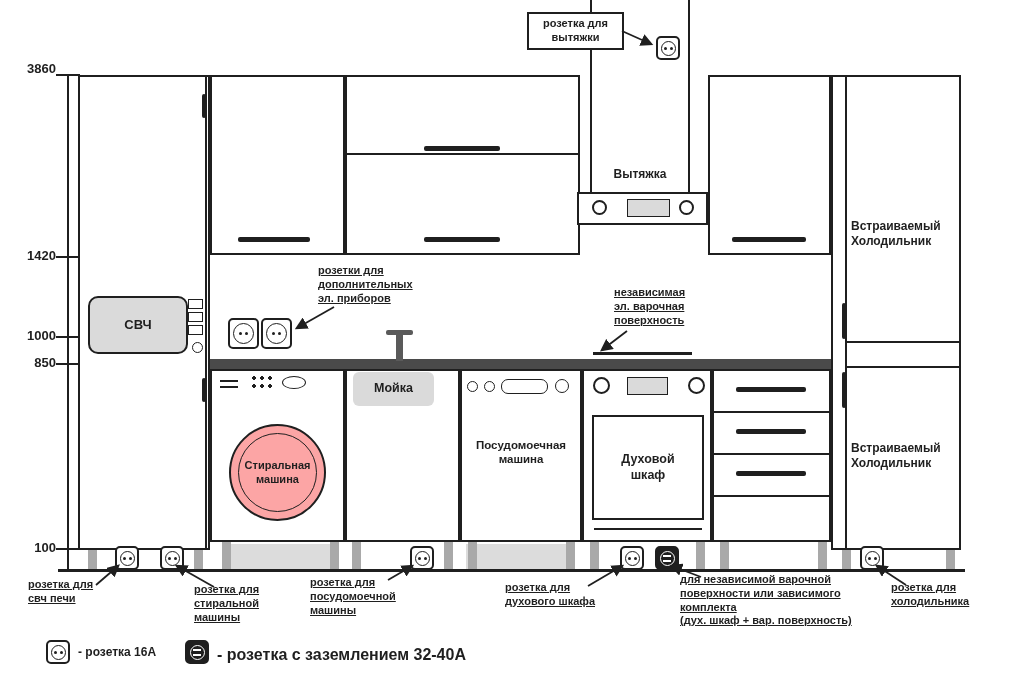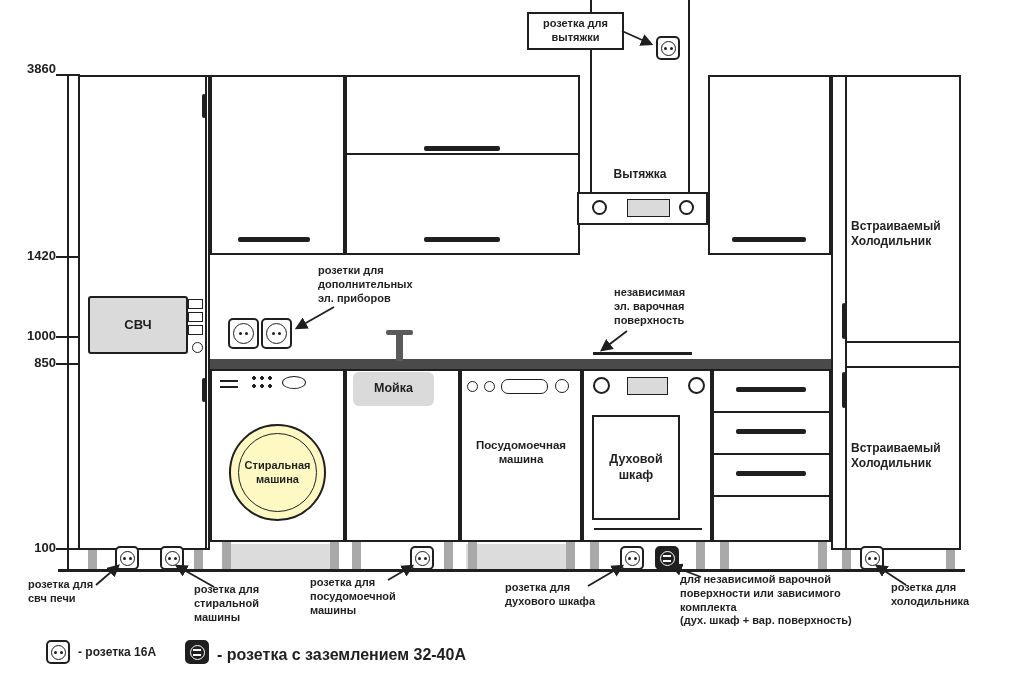"розетки для" .lbl.u { text-decoration: none -> underline }
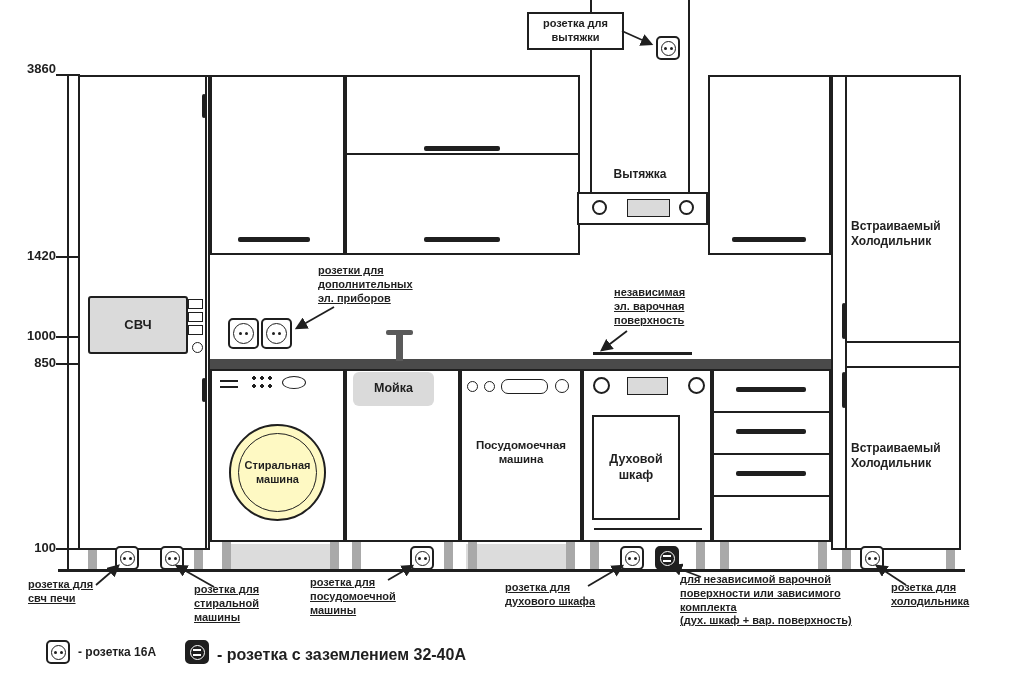"СВЧ" div.box { border-radius: 3px -> 10px }
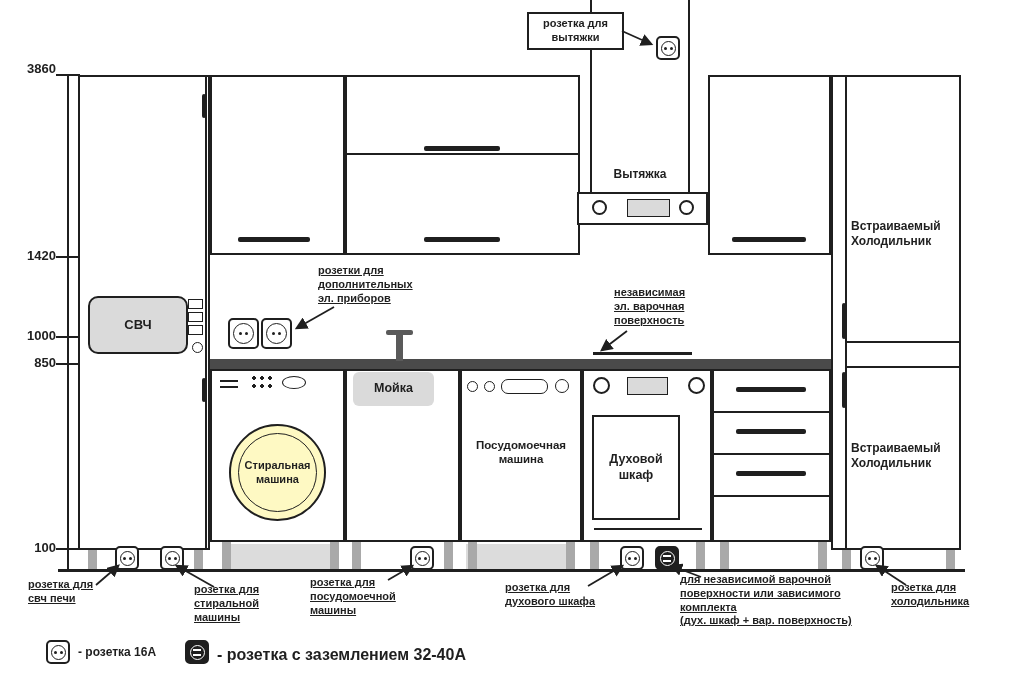"Стиральная" .drum { background: #fef9c3 -> #fca5a5 }
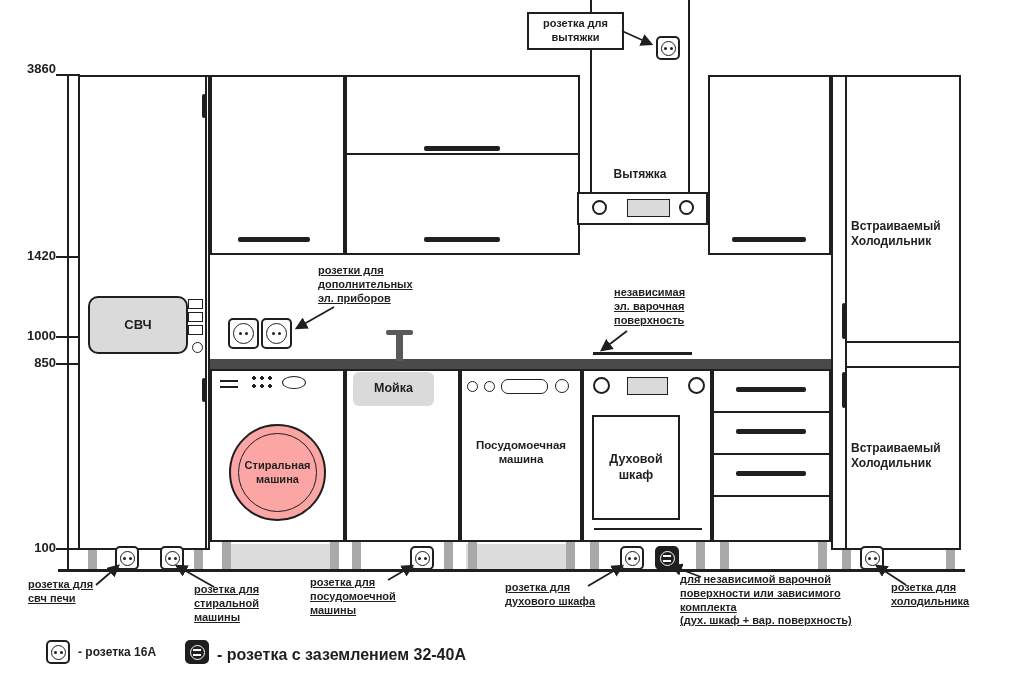"Духовой" div.box { width: 88px -> 112px }
